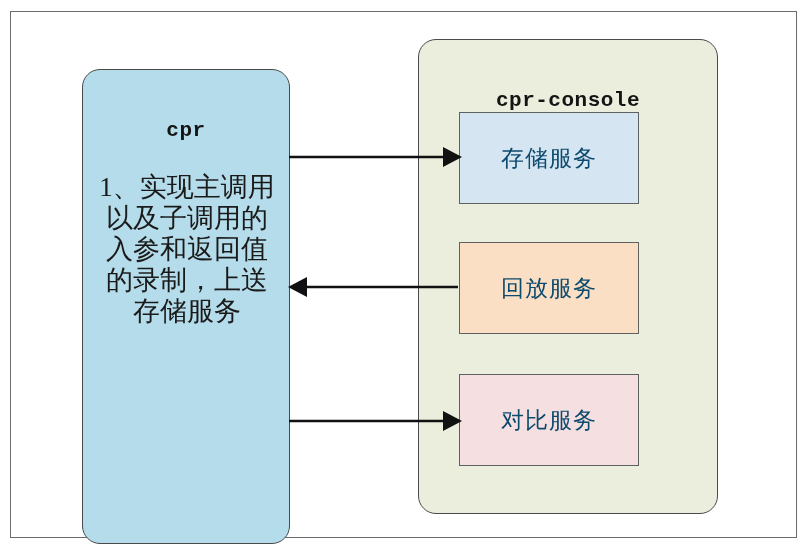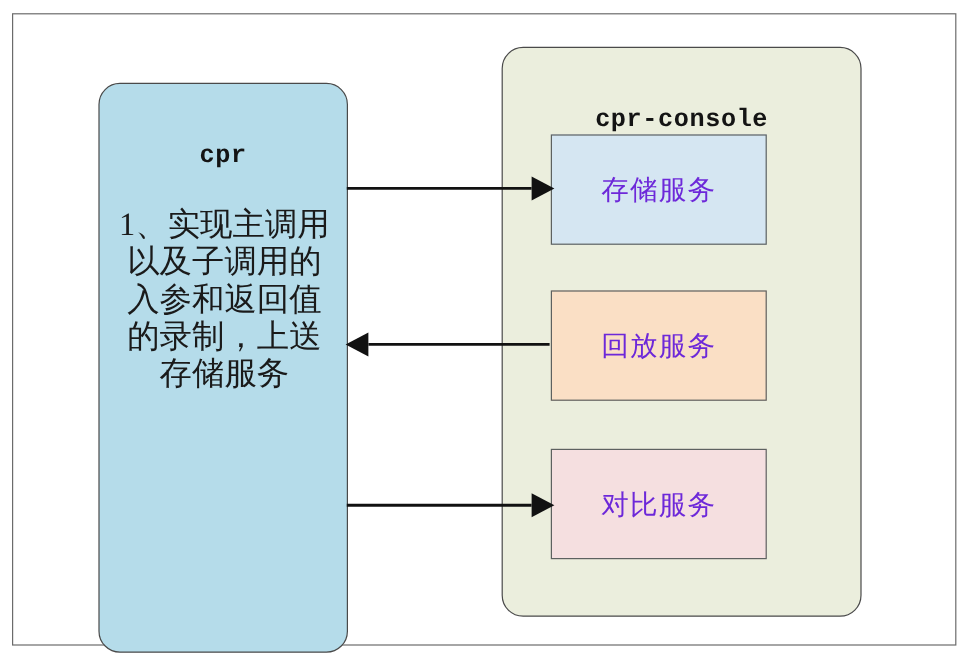"存储服务" .service-box { color: #6d28d9 -> #0c4a6e }
